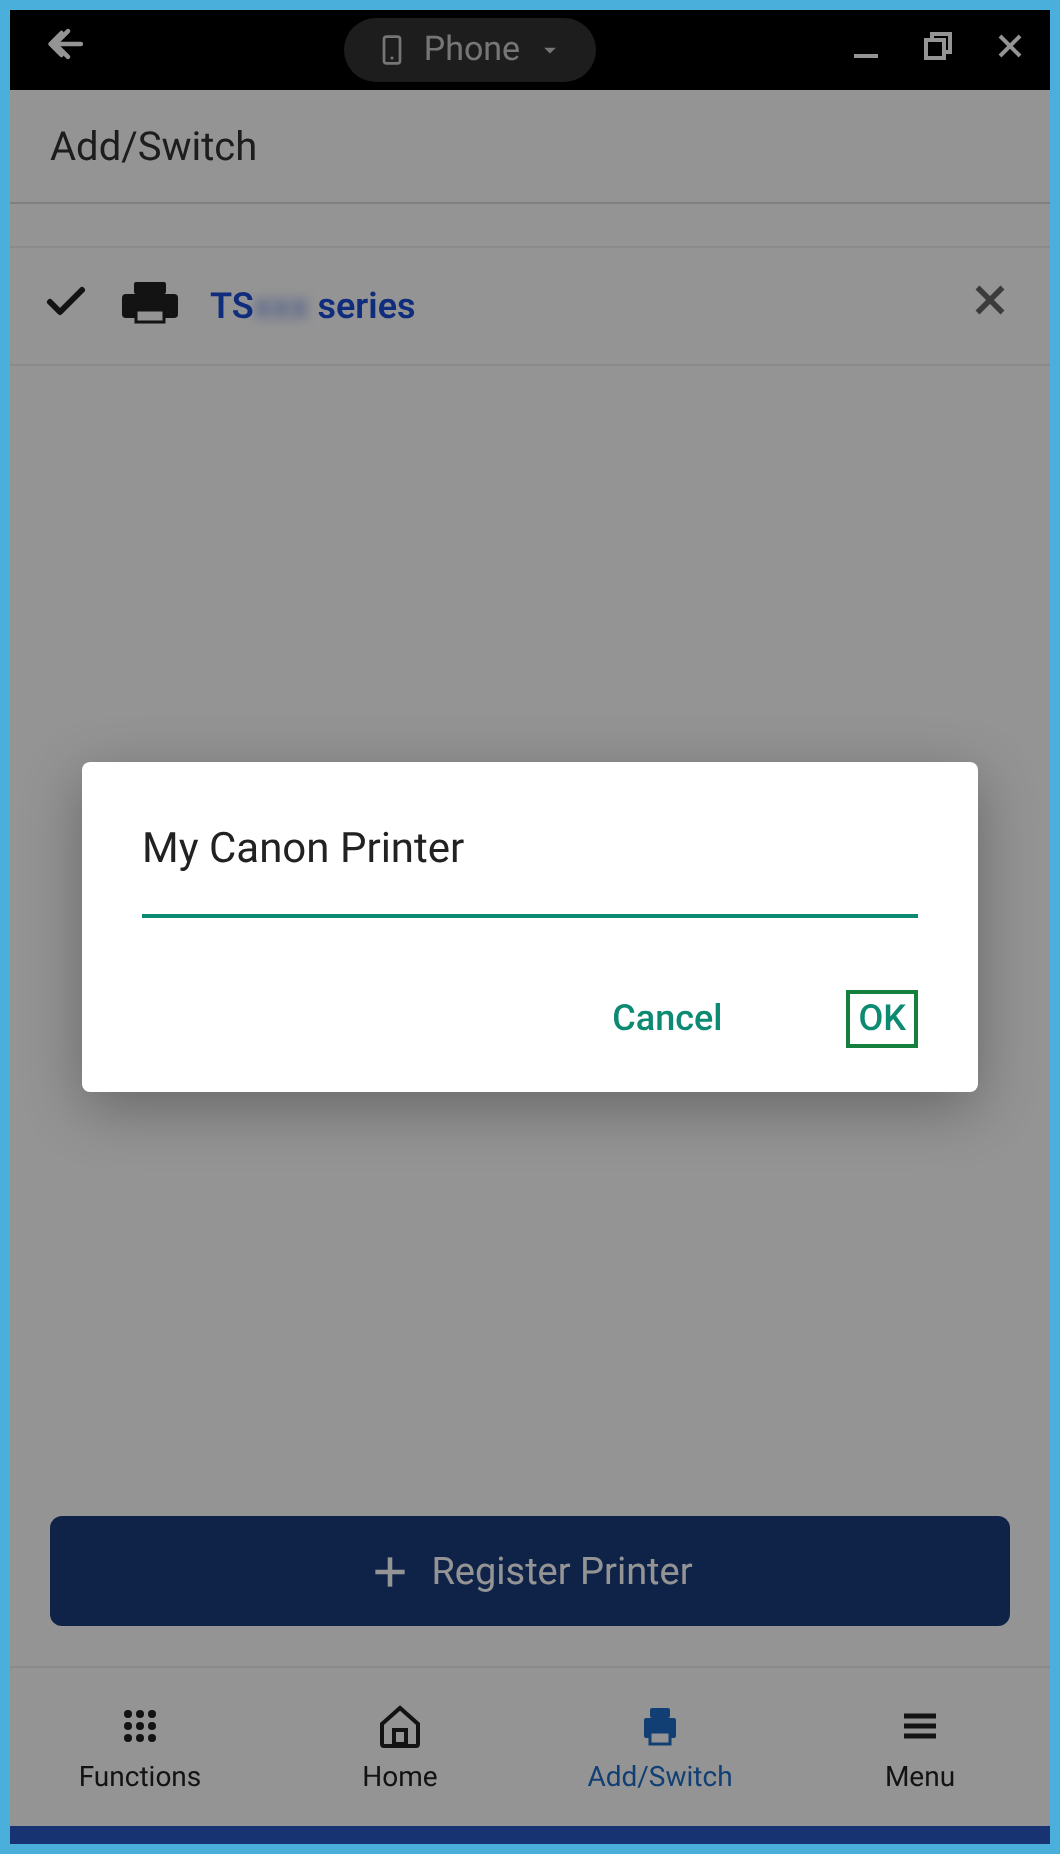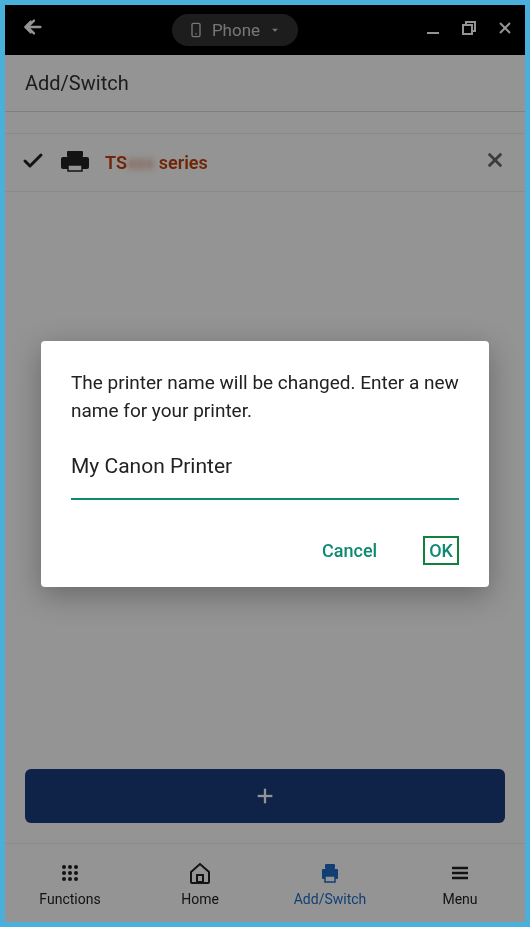"Phone" .top-bar { height: 50px -> 40px }
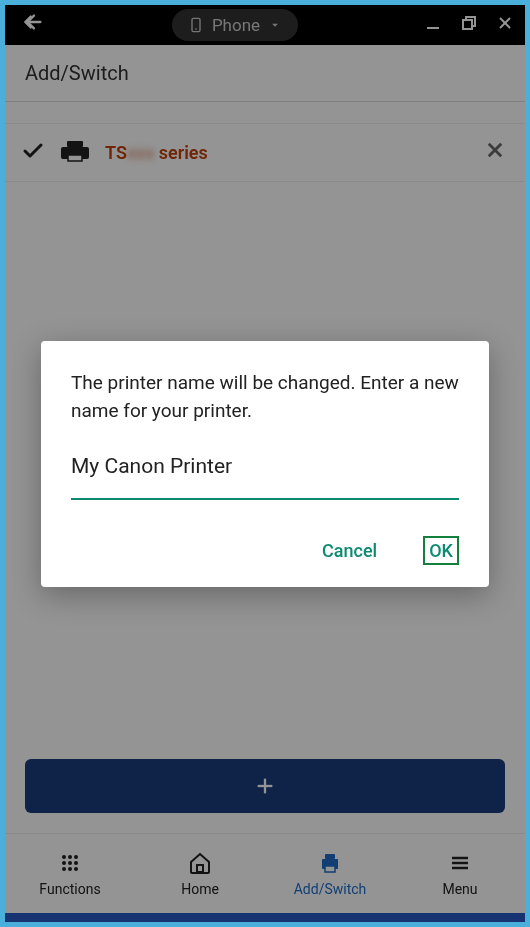"TS series" .printer-name { color: #c2410c -> #1d4ed8 }
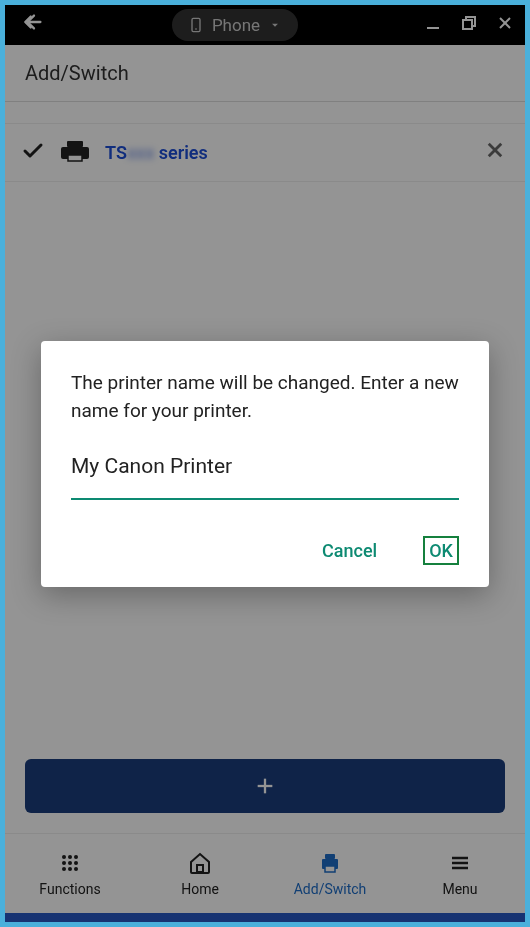"The printer name will be" div.dialog-message { html: <div>The printer name will be changed. Enter a new name for your printer.</div> -> none }
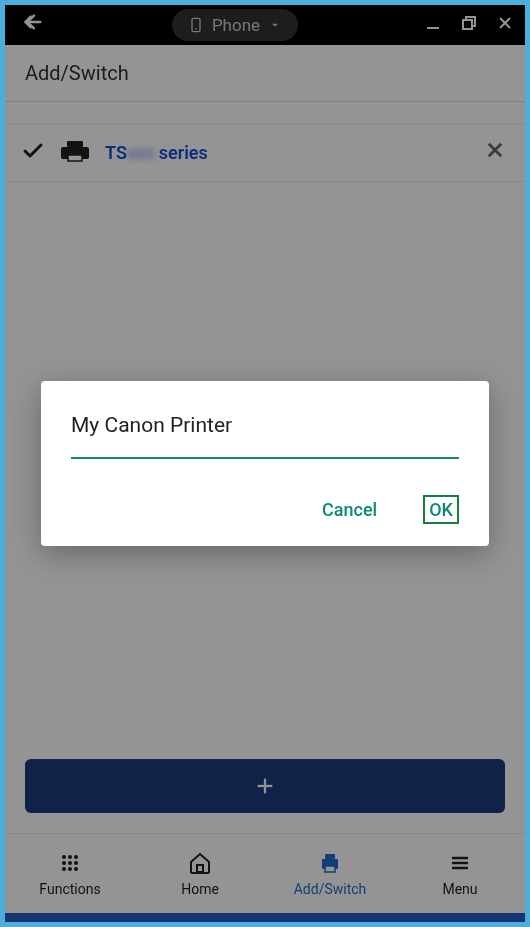"Cancel" .dialog-actions { gap: 44px -> 60px }
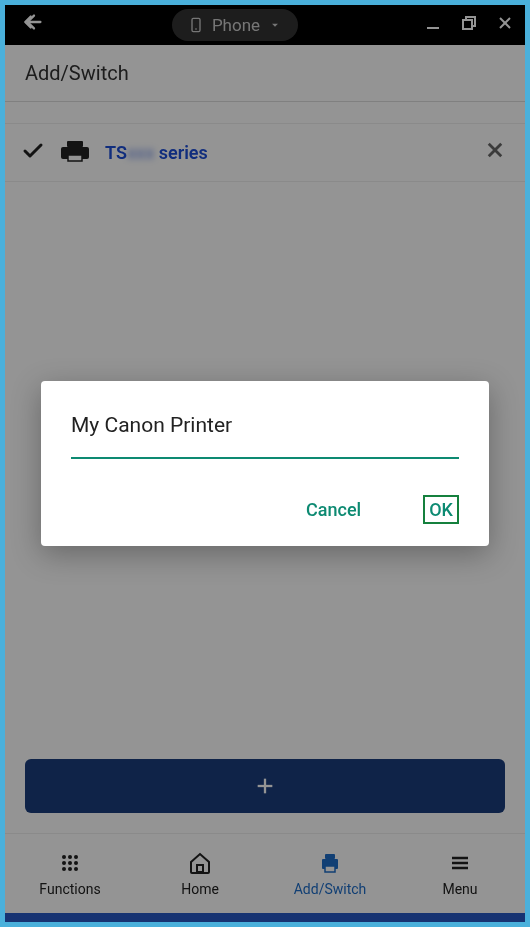"Register Printer" span { html: none -> <span>Register Printer</span> }
